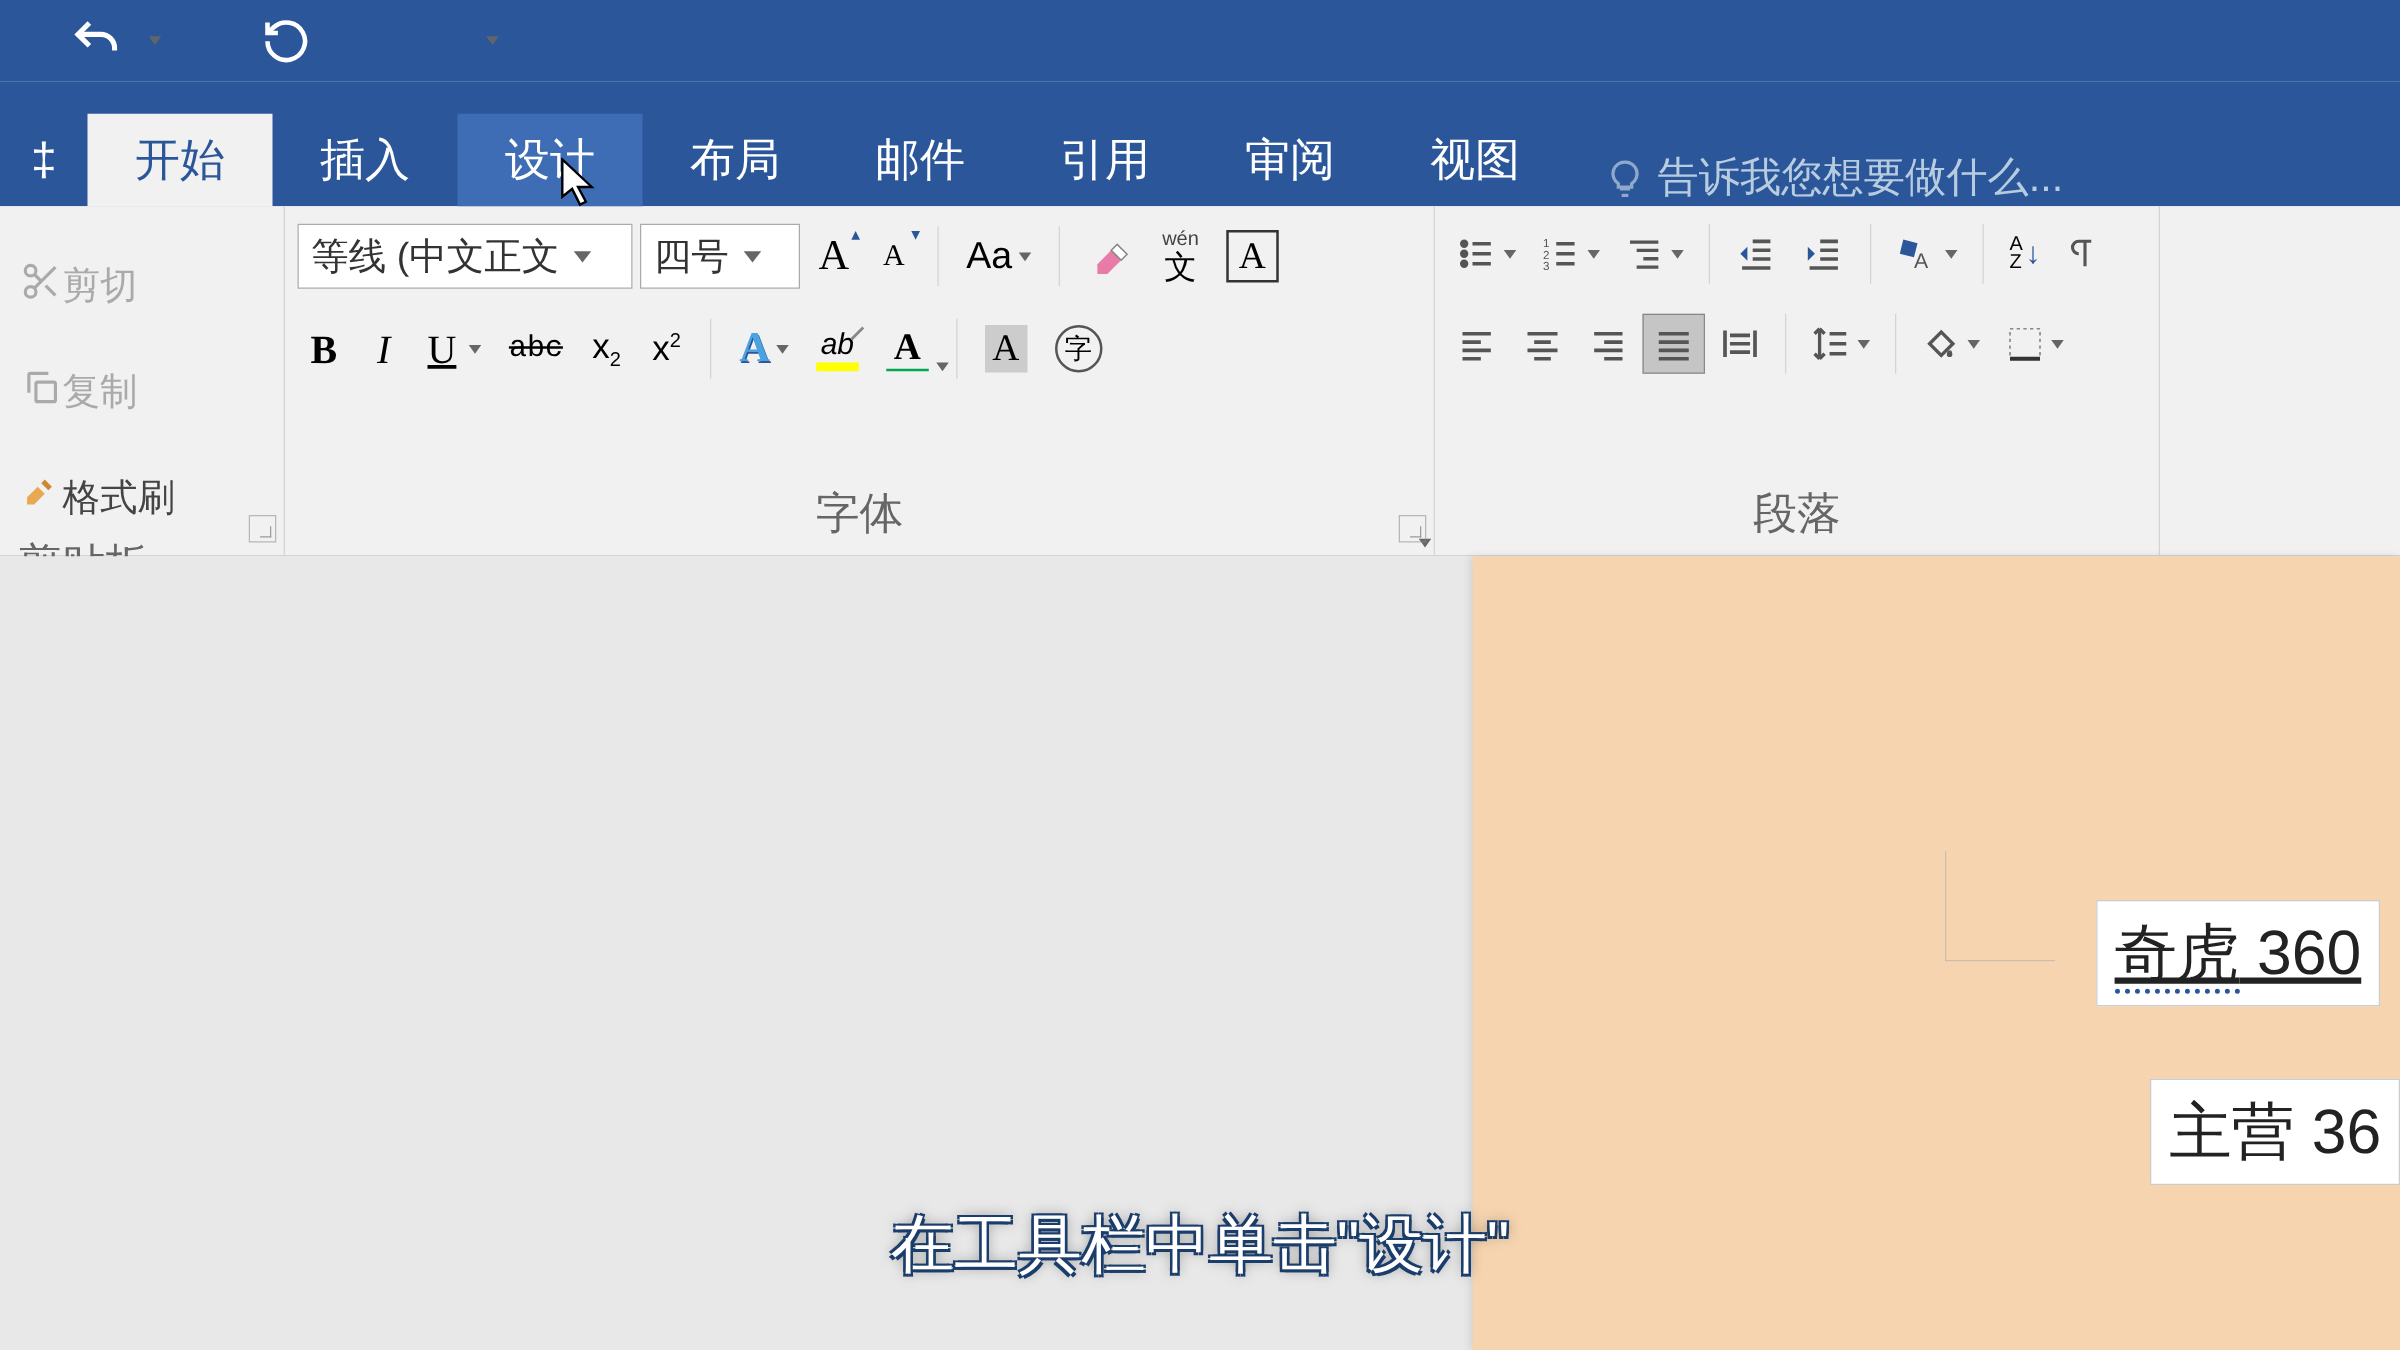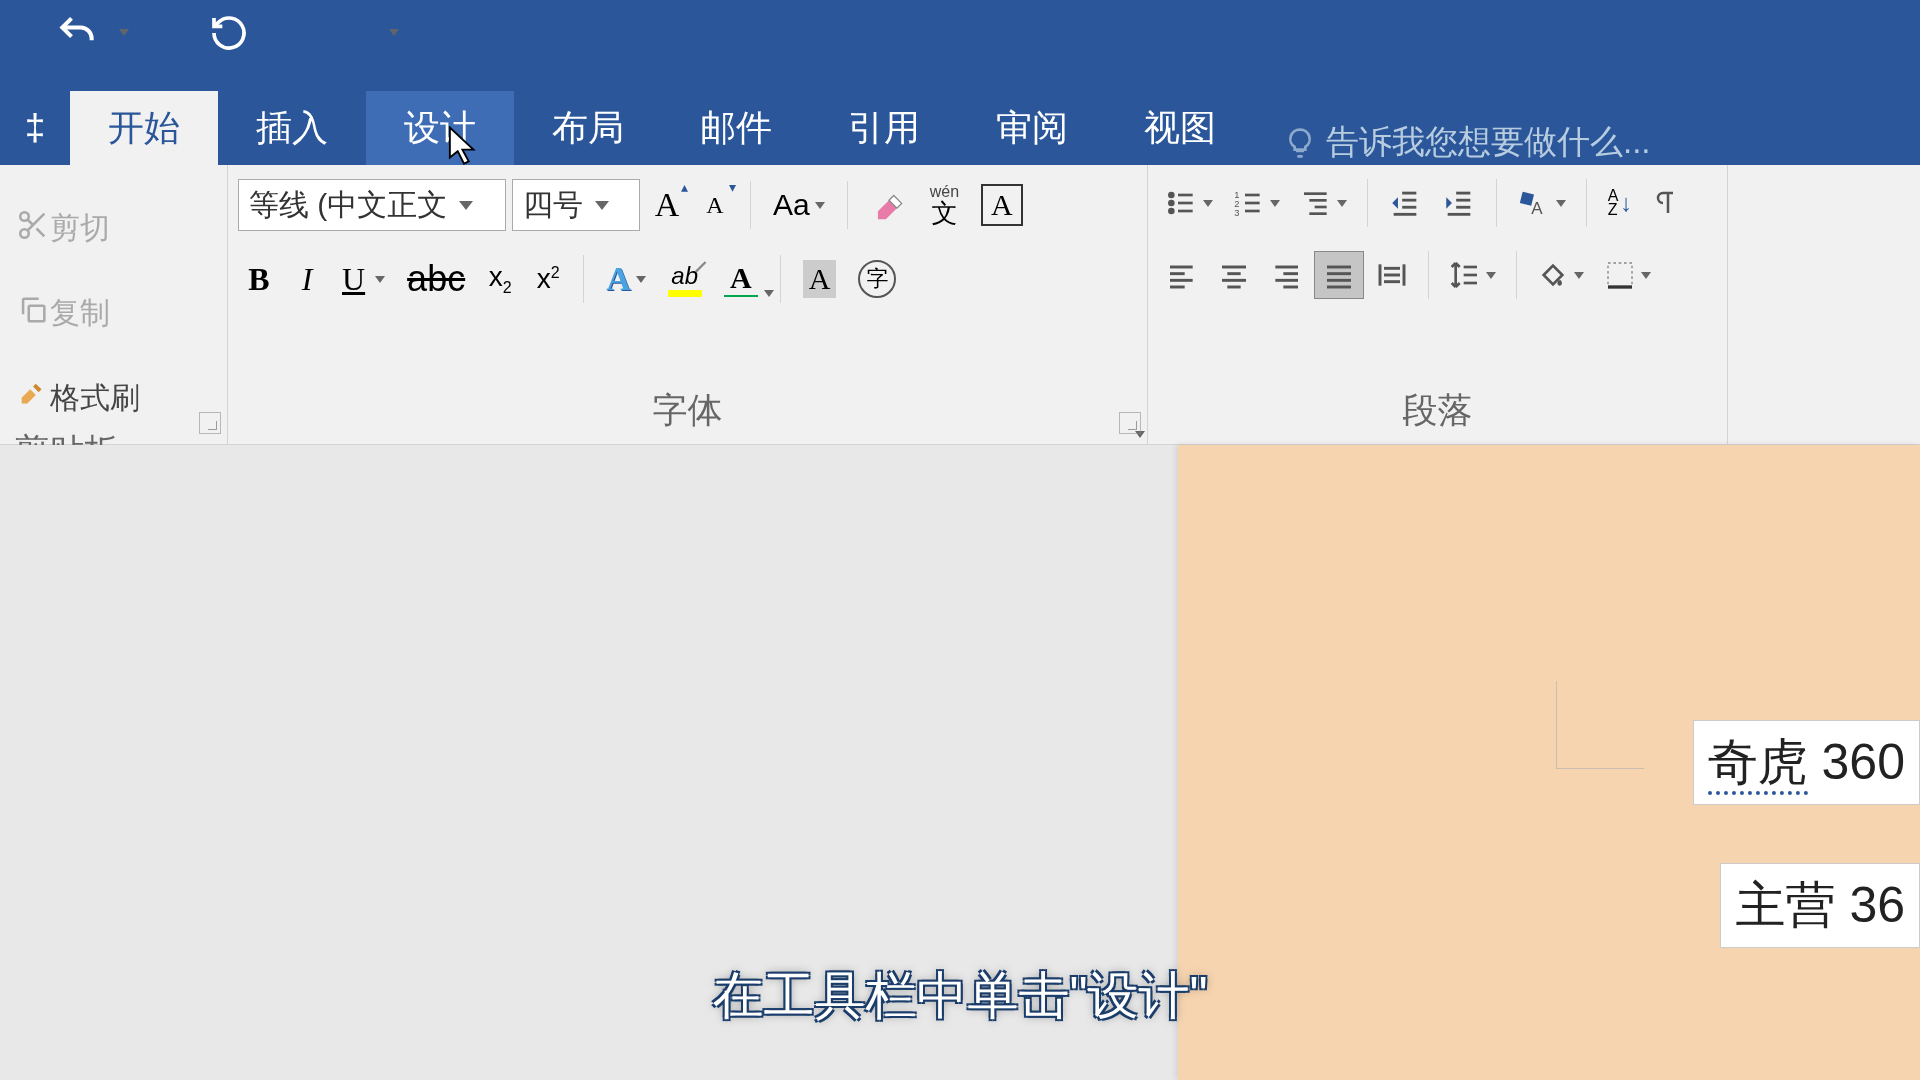"abc" span { font-family: none -> Liberation Mono, monospace; font-size: 36px -> 24px }
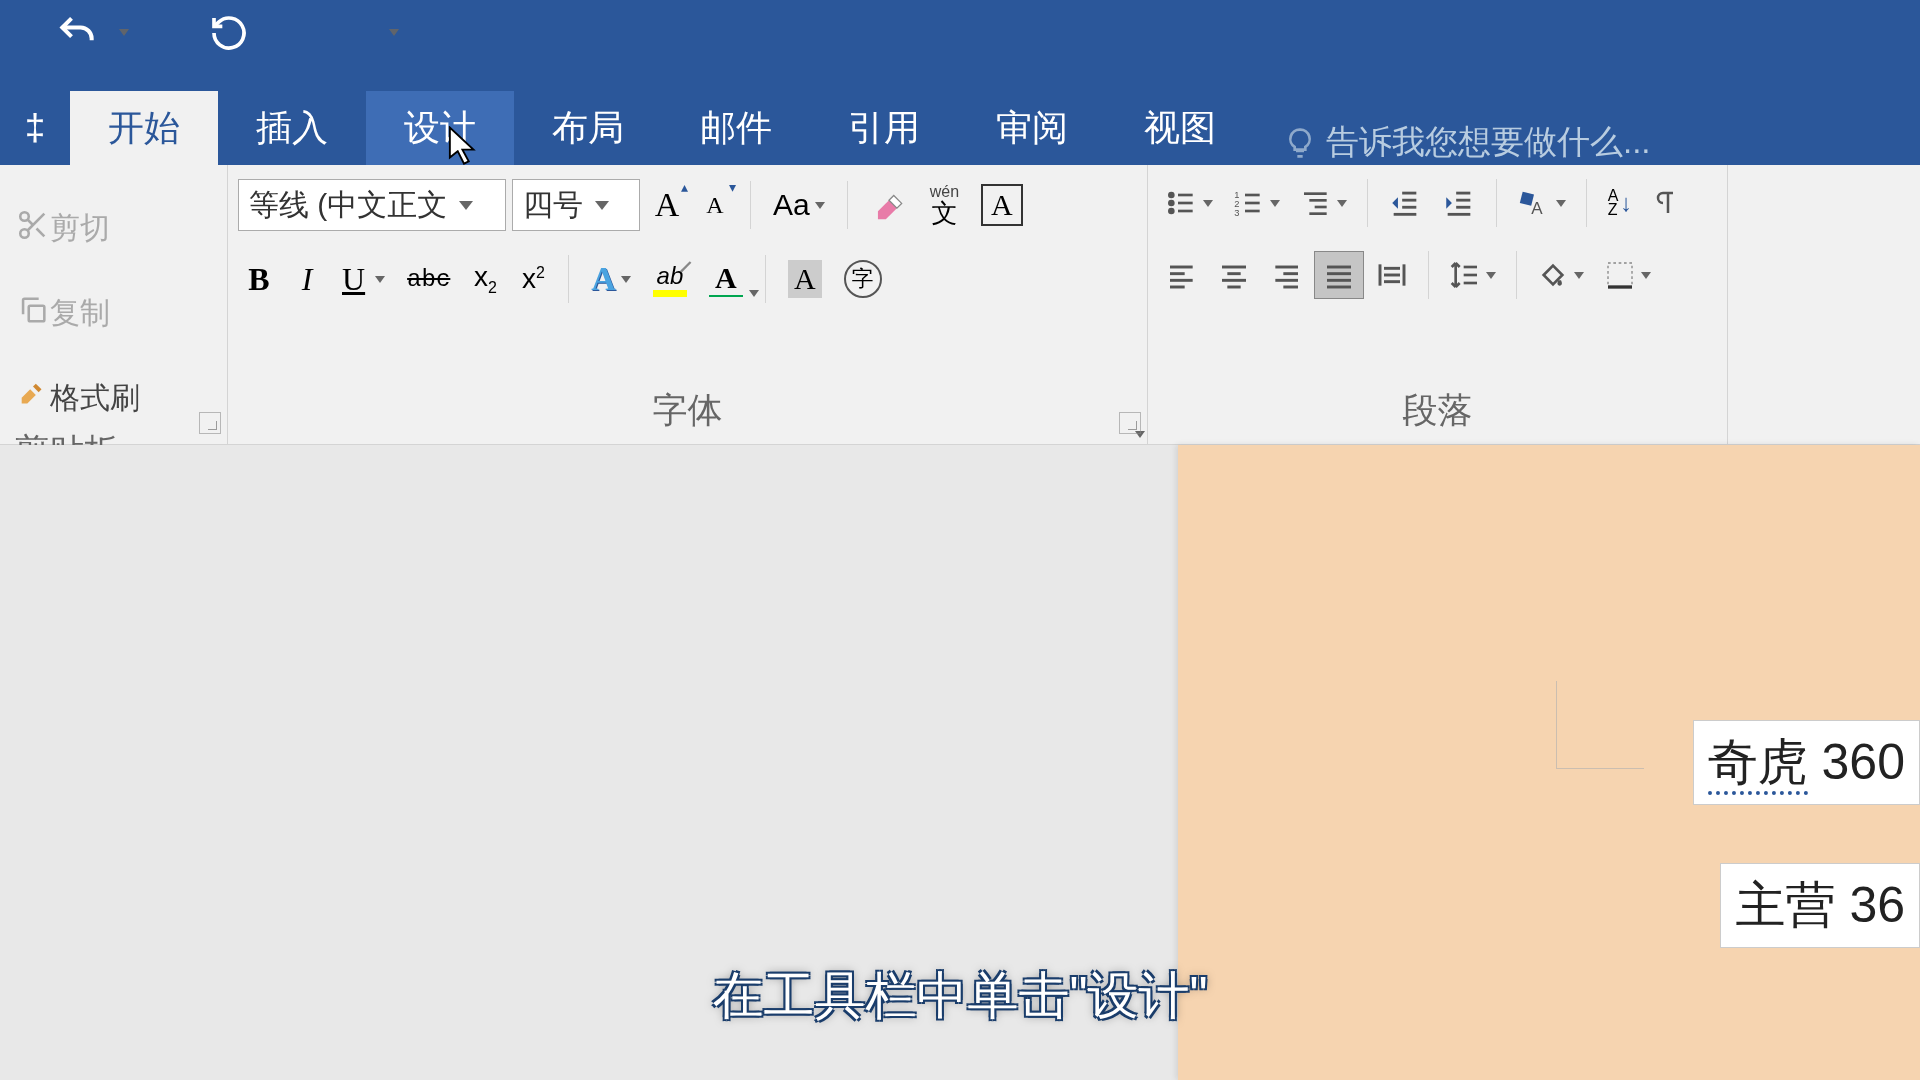"奇虎 360" .tbox1 { right: 0 -> 16px; text-decoration: none -> underline }
